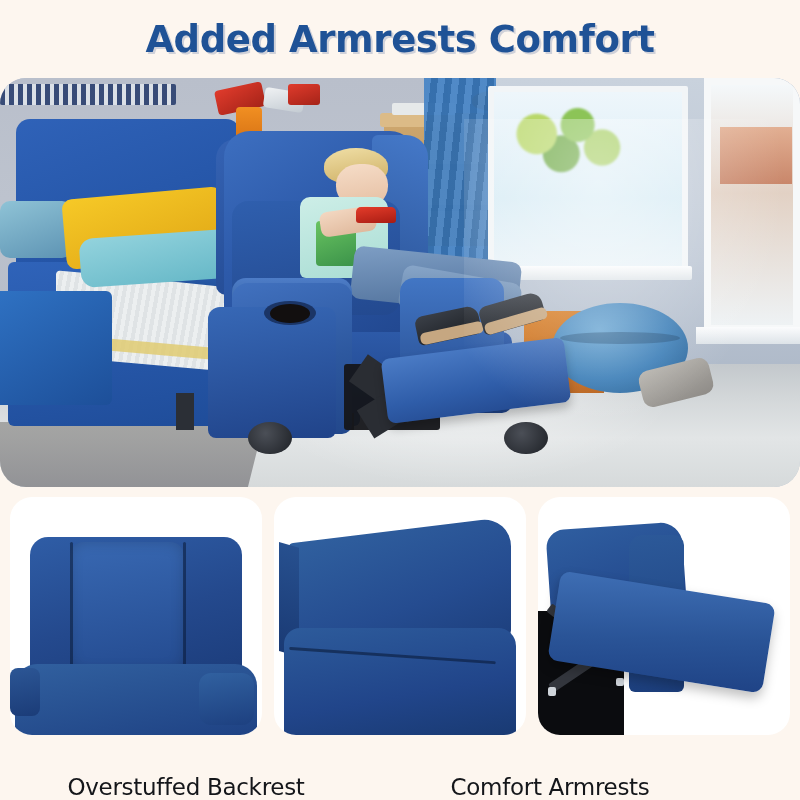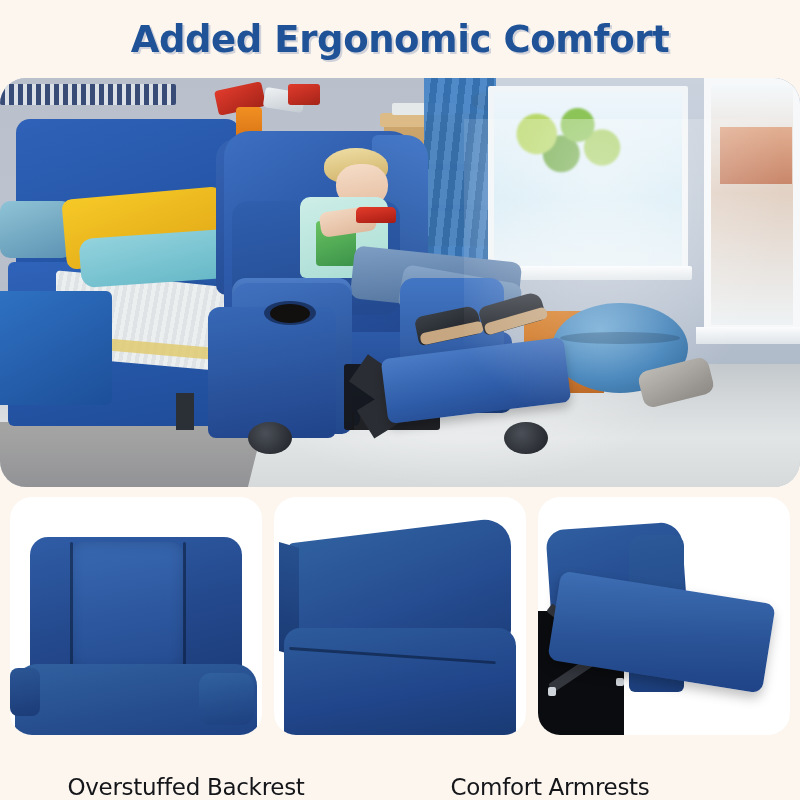"Added Ergonomic Comfort" div.title-text { text: Ergonomic -> Armrests }
